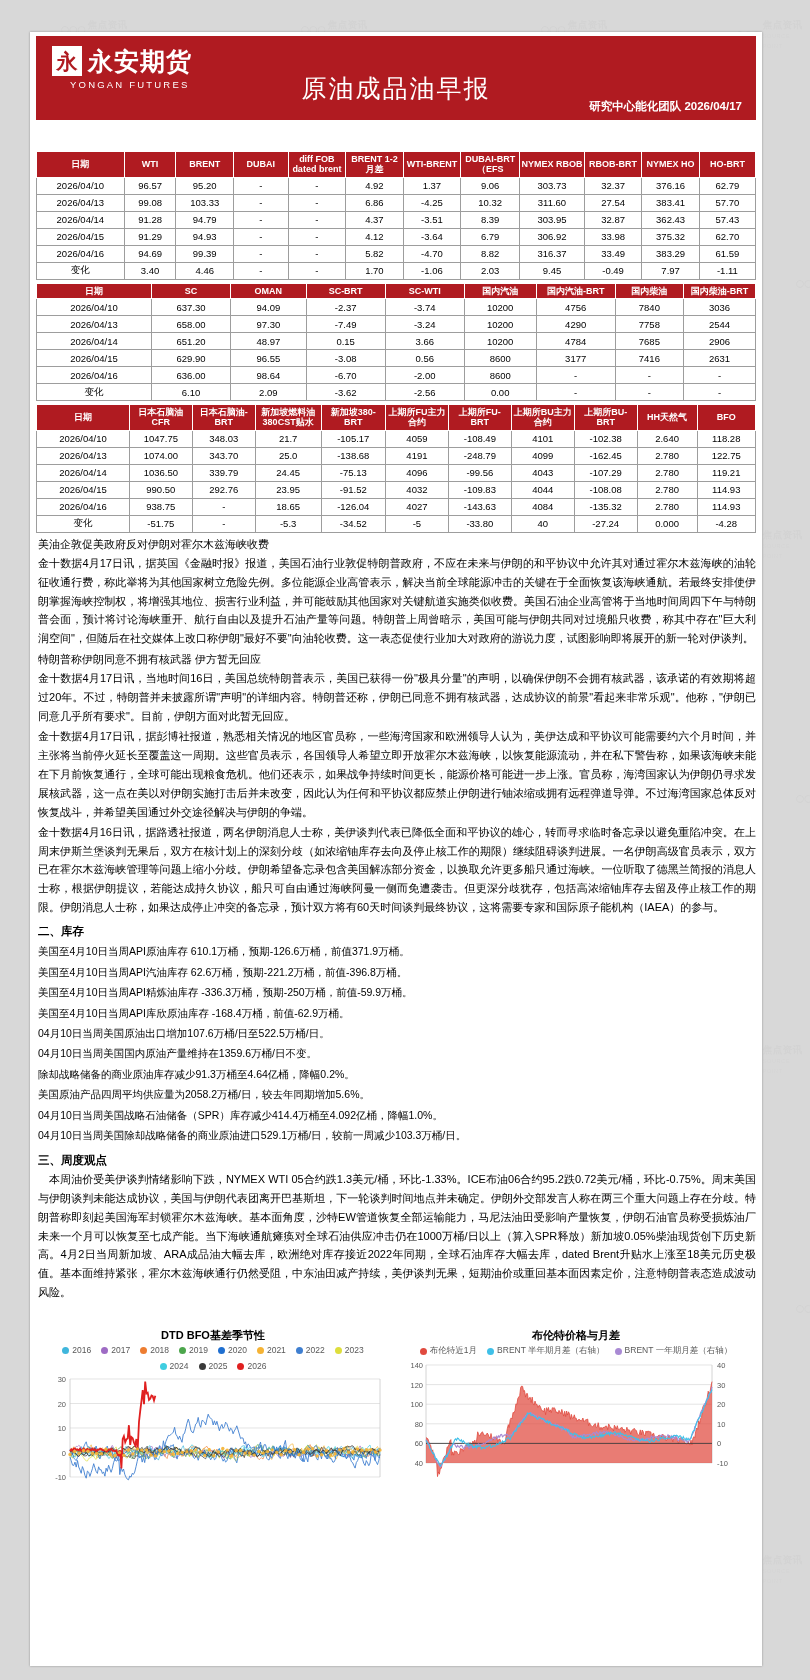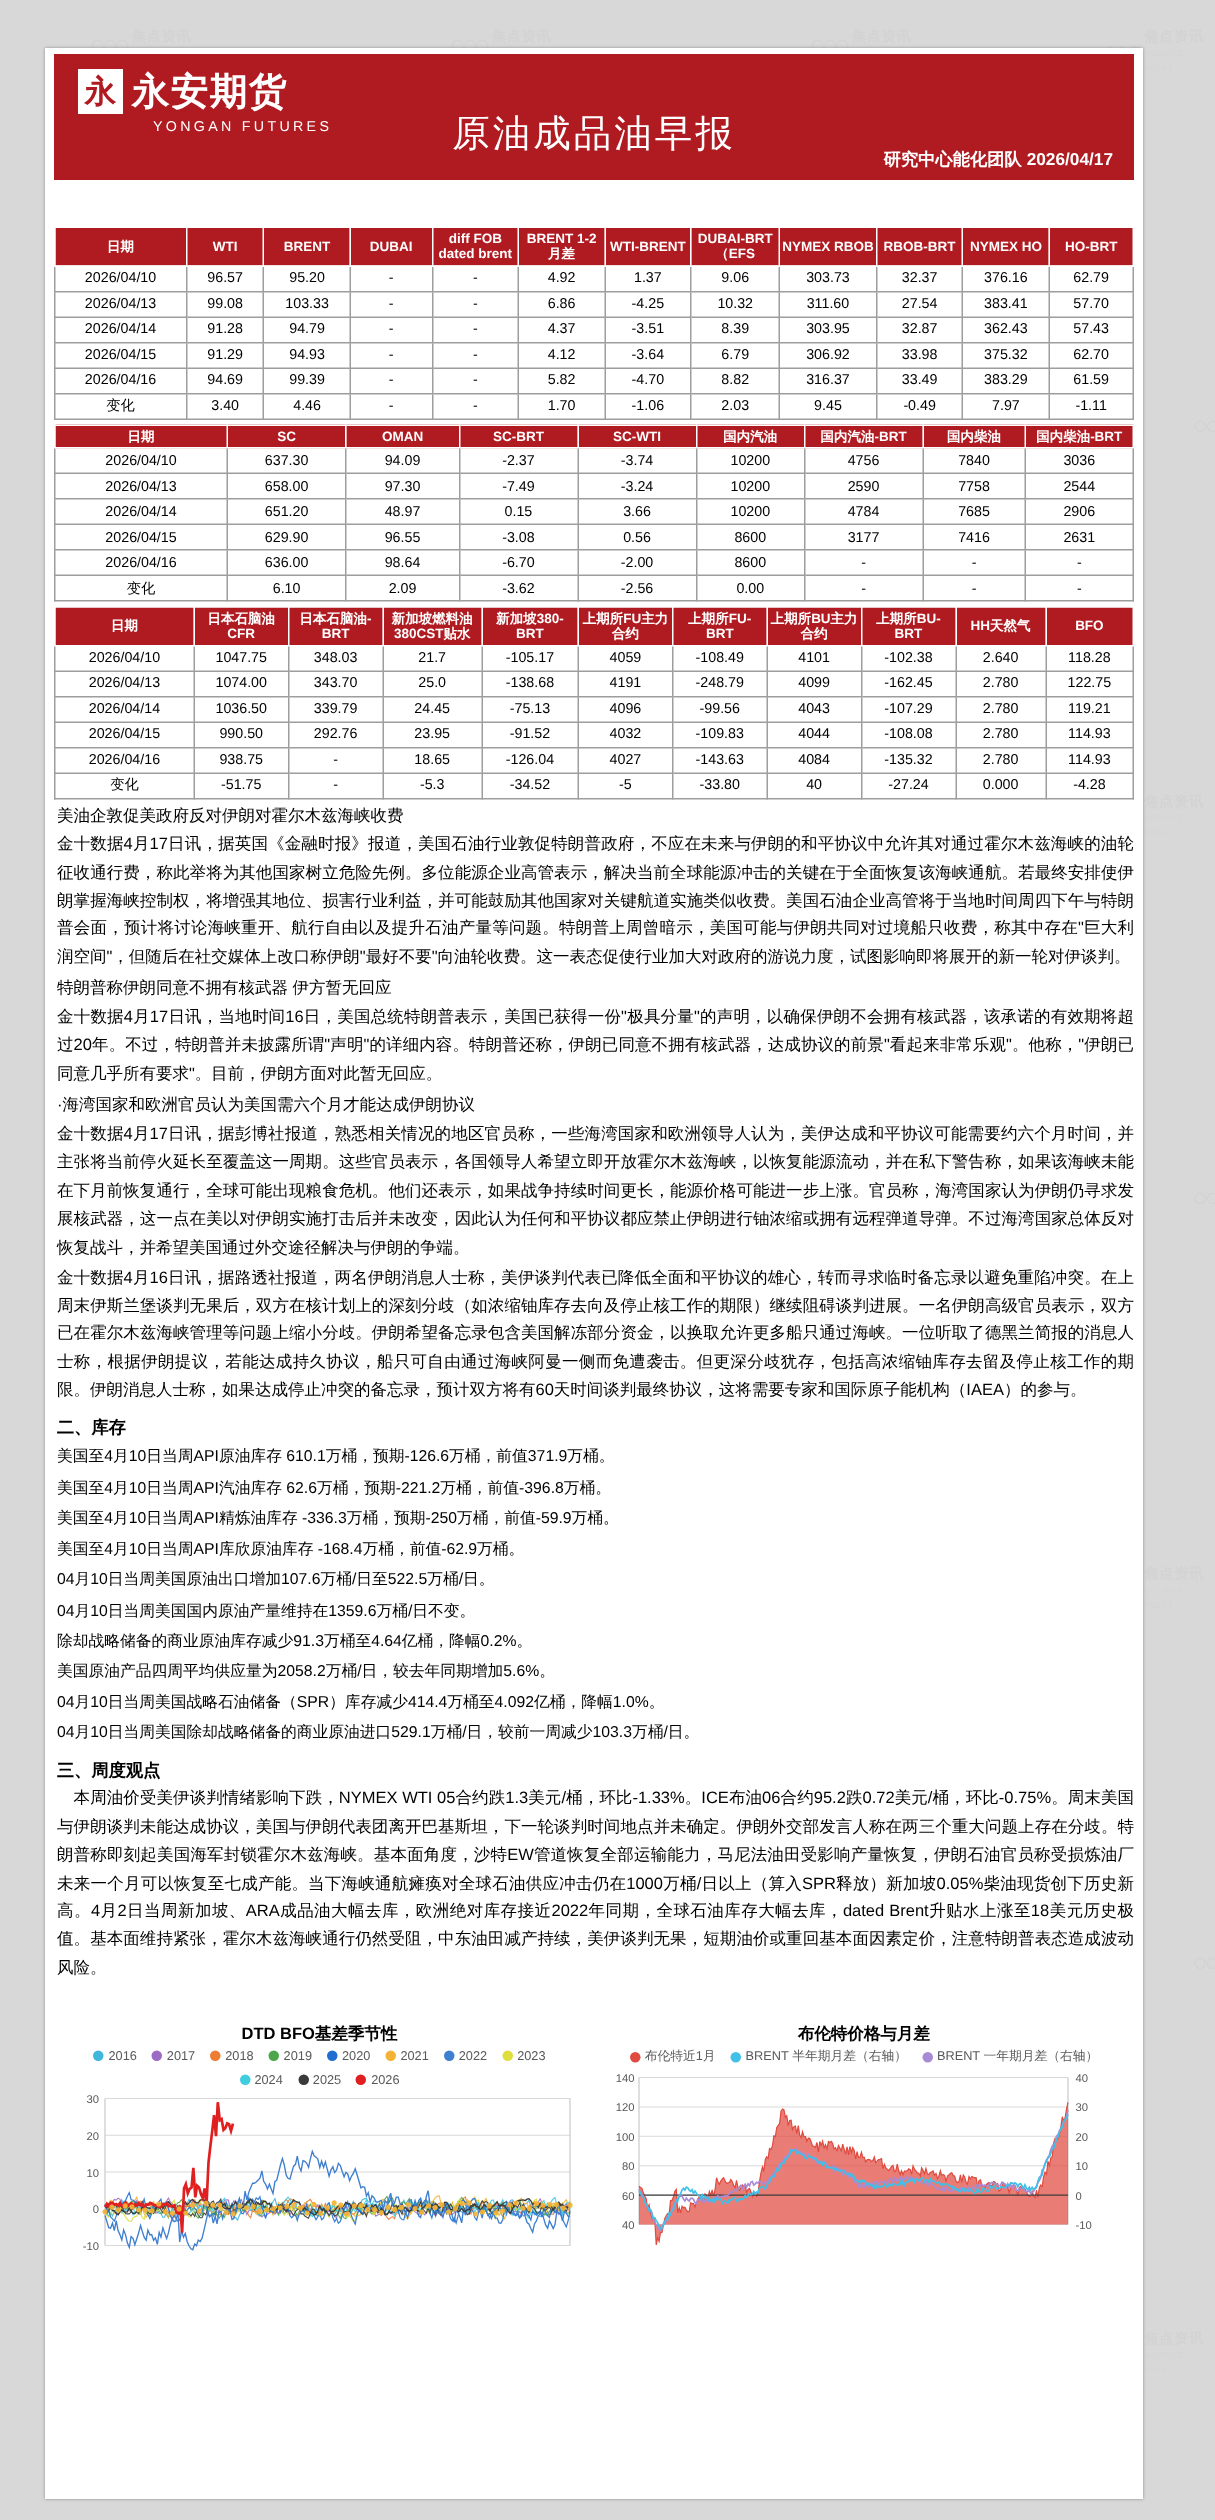"YONGAN FUTURES" .logo-en { margin-left: 50px -> 18px }
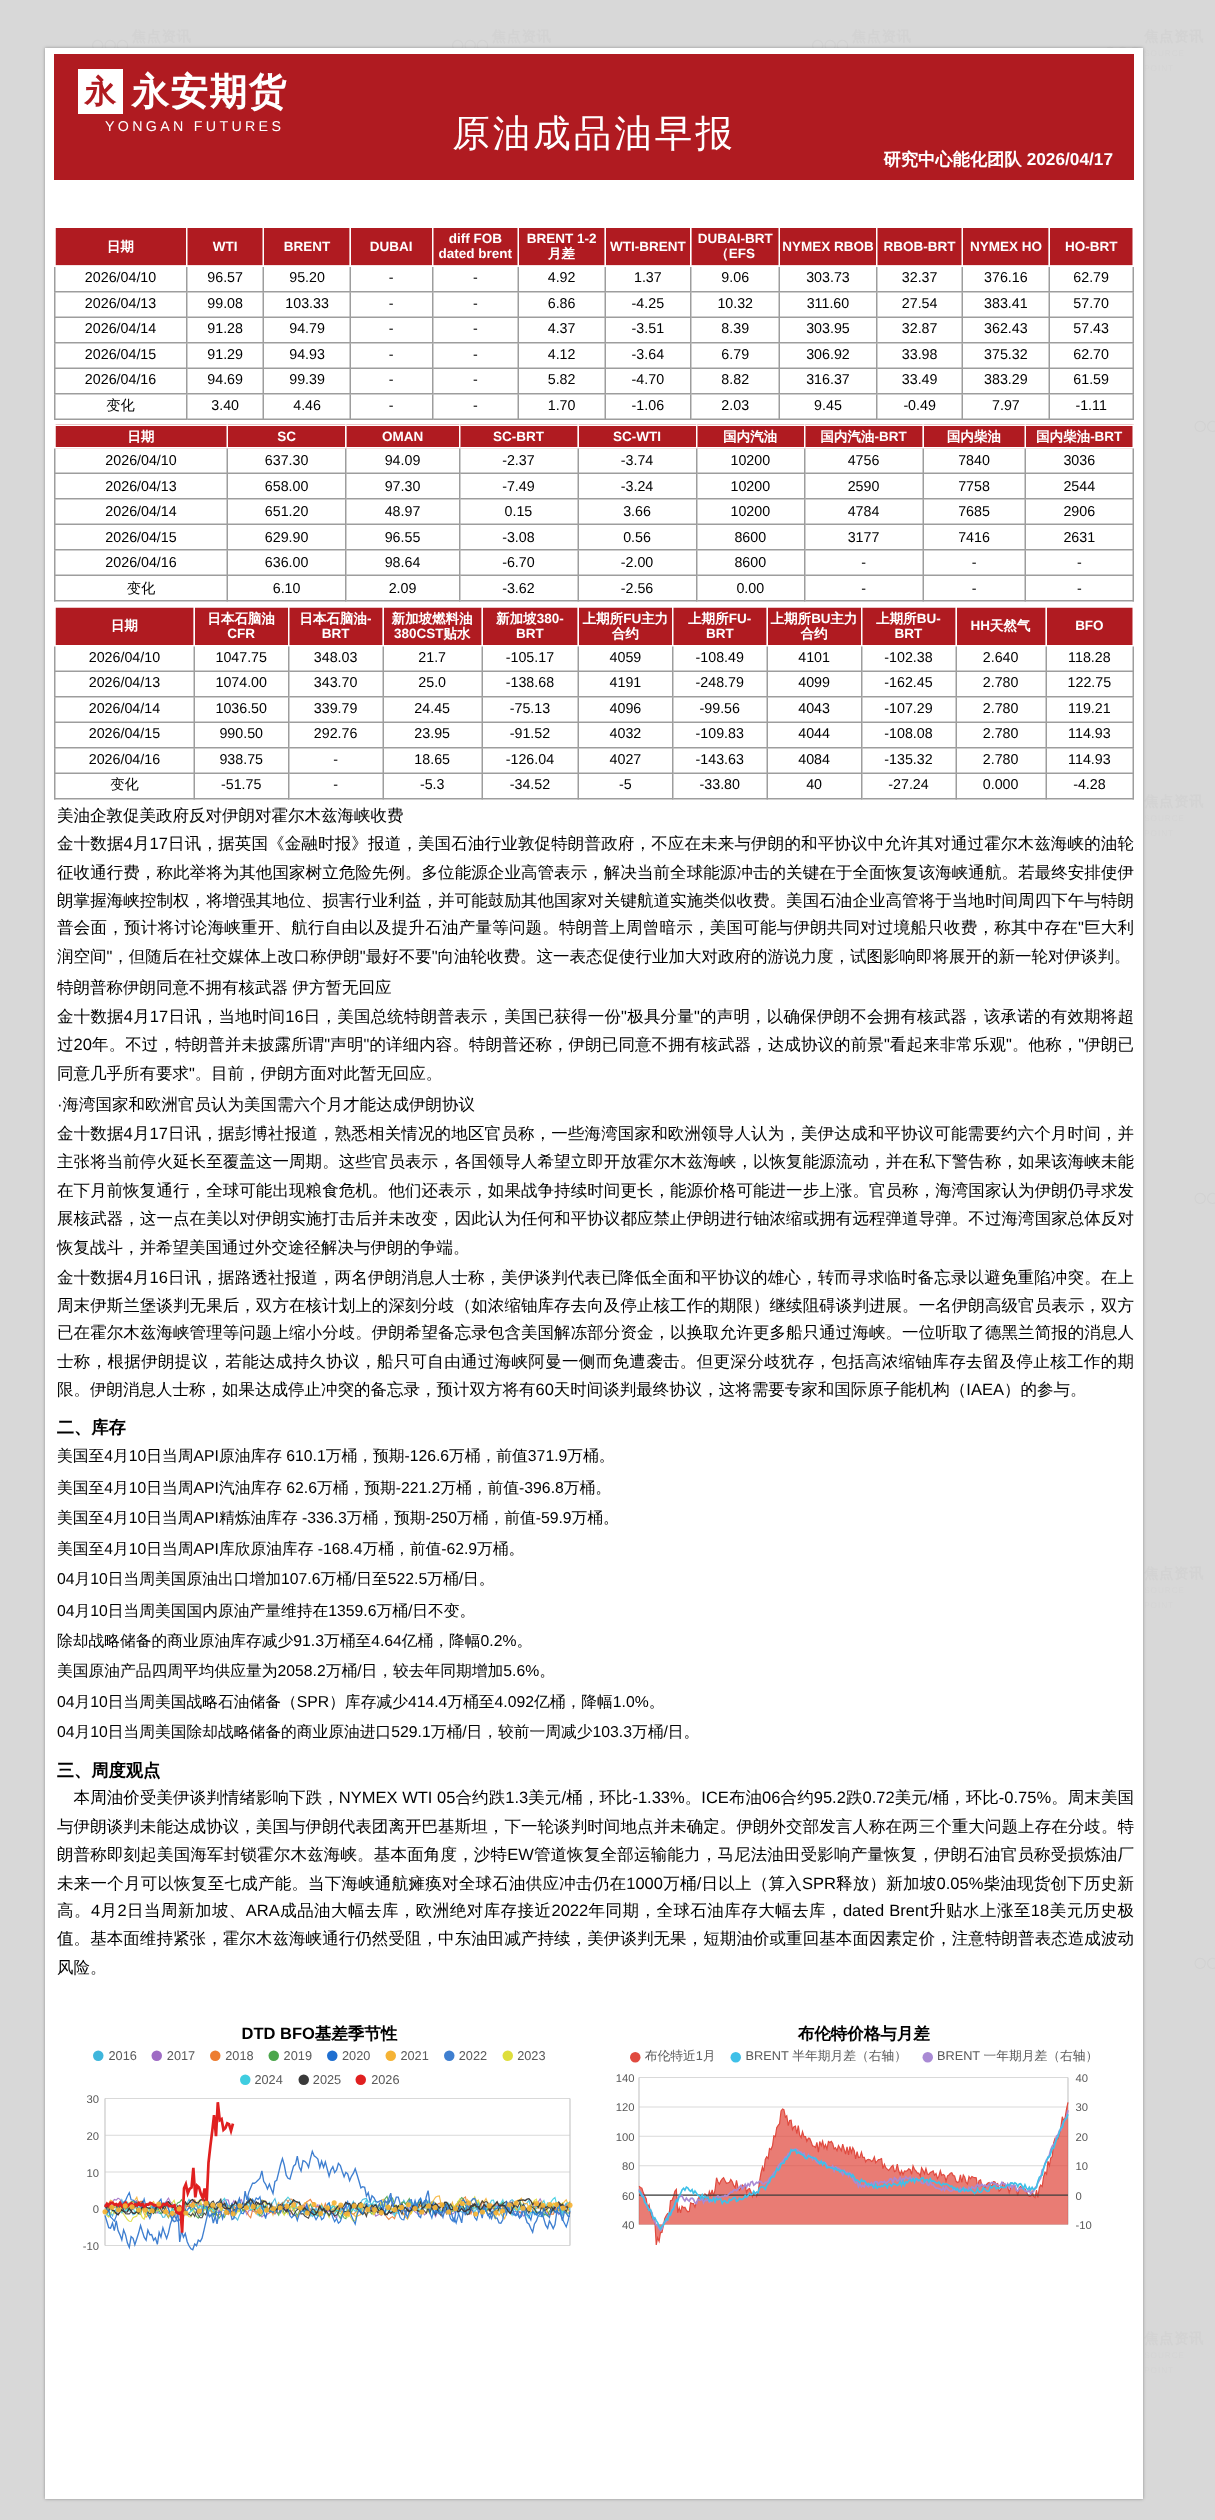"2590" td { text: 2590 -> 4290 }
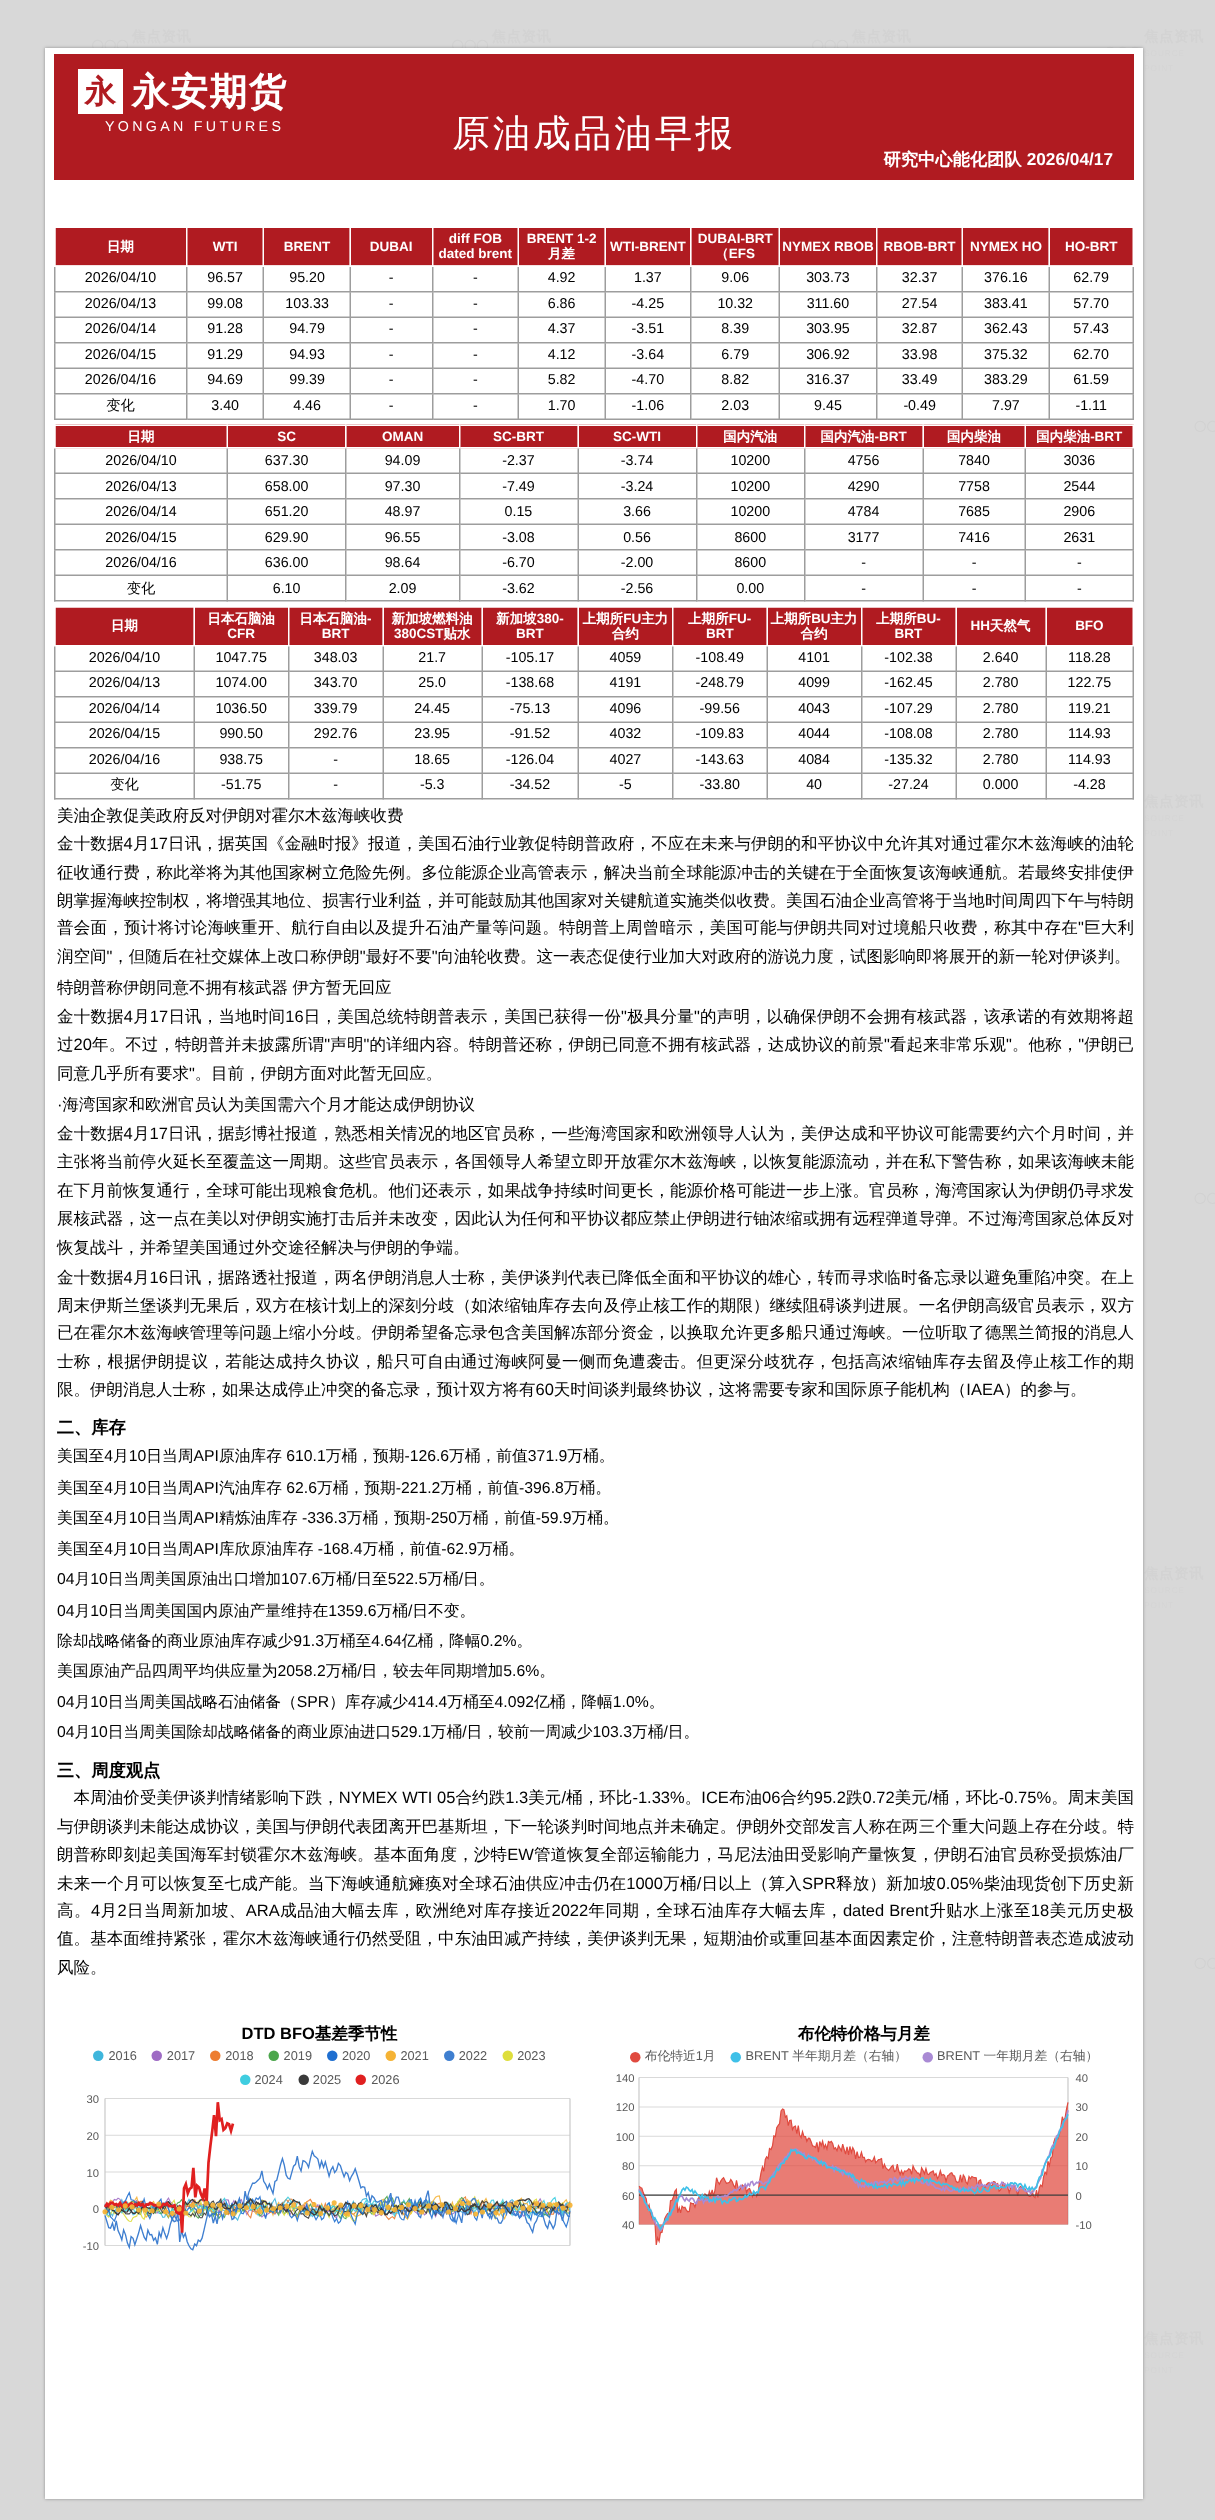"·海湾国家和欧洲官员认为美国需六个月才能达成伊朗协议" div.lead { html: <div>·海湾国家和欧洲官员认为美国需六个月才能达成伊朗协议</div> -> none }
